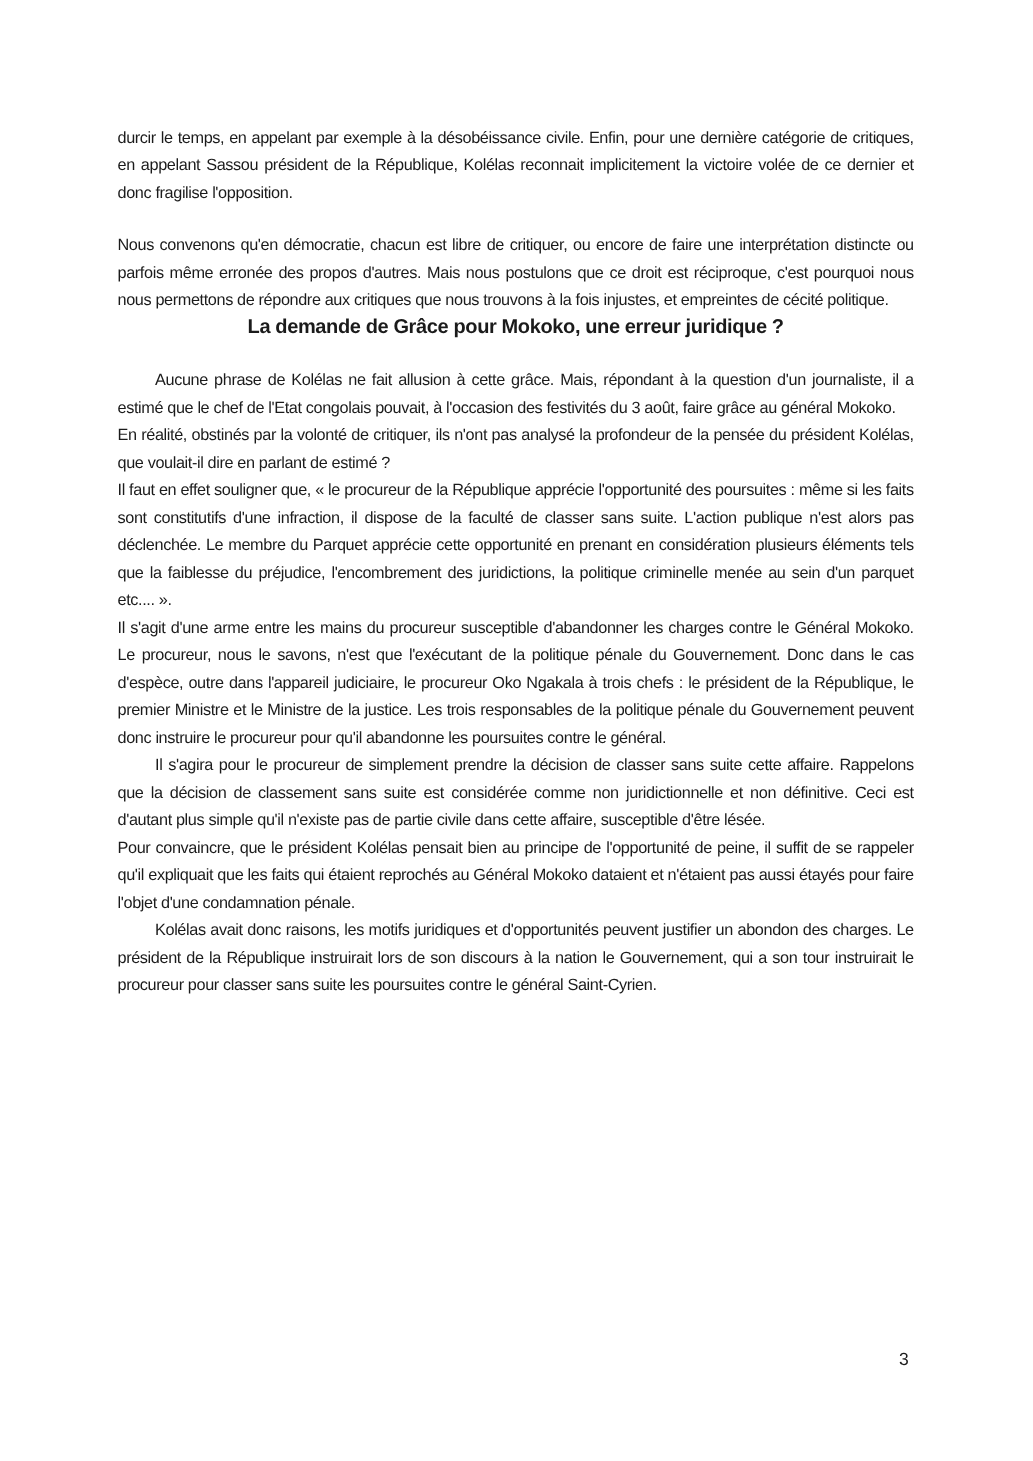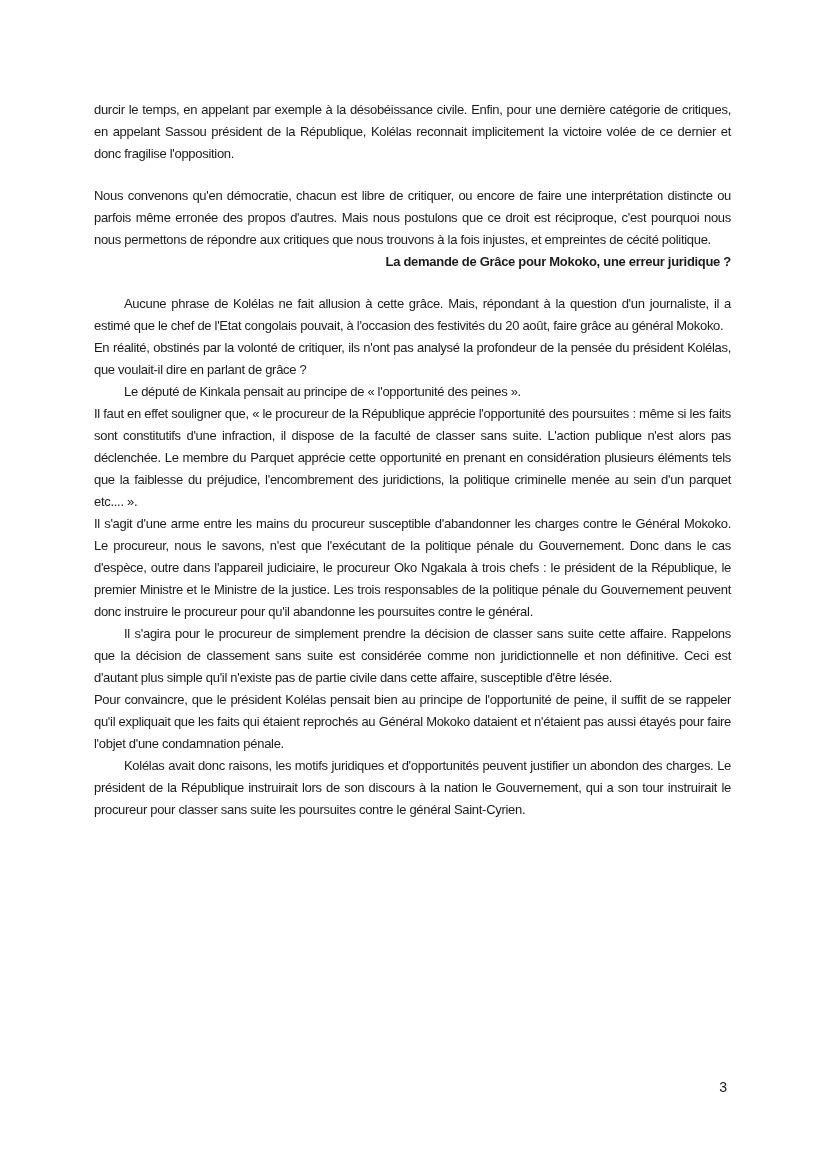"La demande de Grâce pour" .heading { font-size: 13px -> 16px; text-align: right -> center }
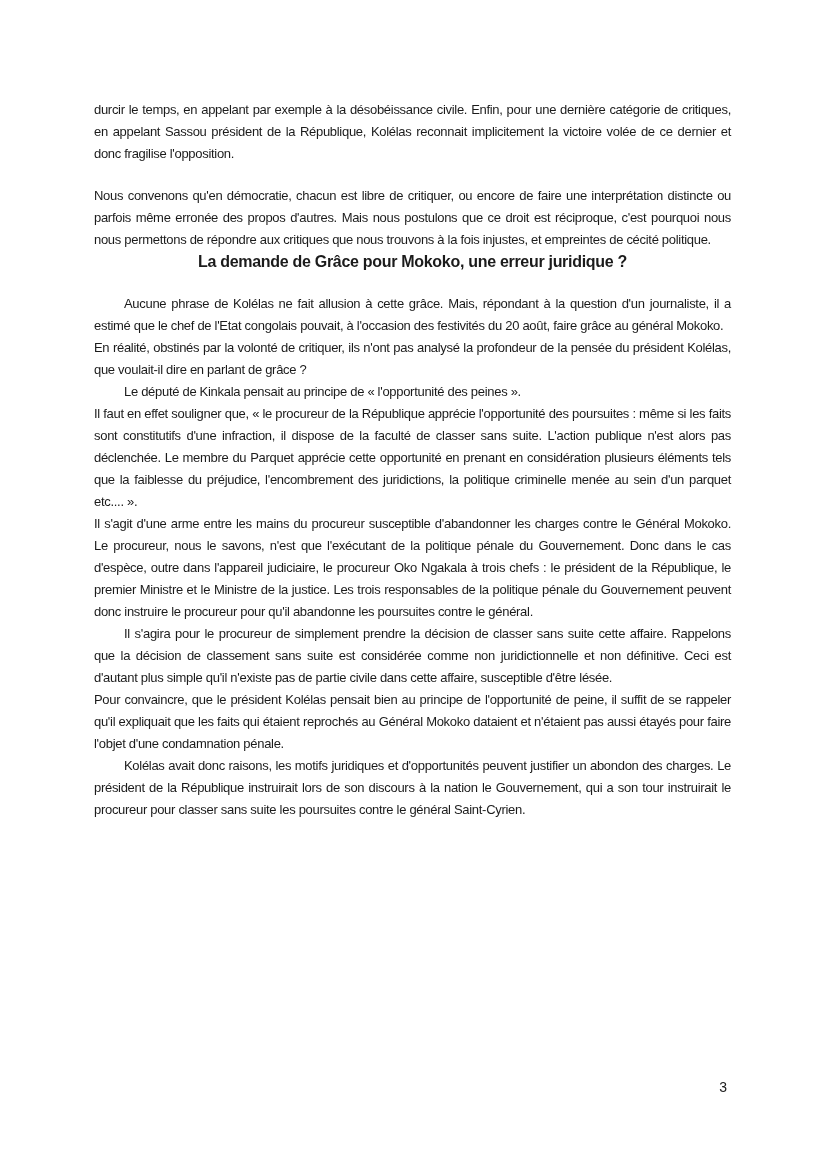"Aucune phrase de Kolélas ne" p.gap { text: 20 -> 3 }
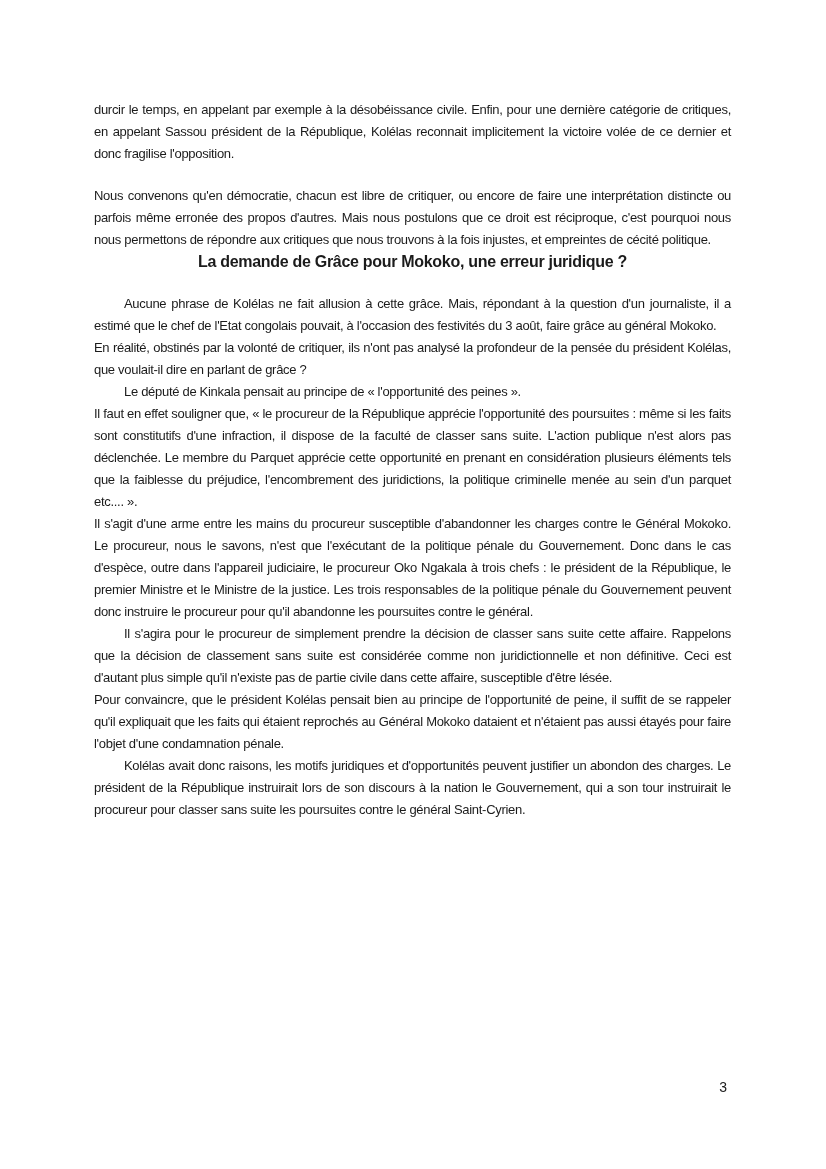"En réalité, obstinés par la" p { text: grâce -> estimé }
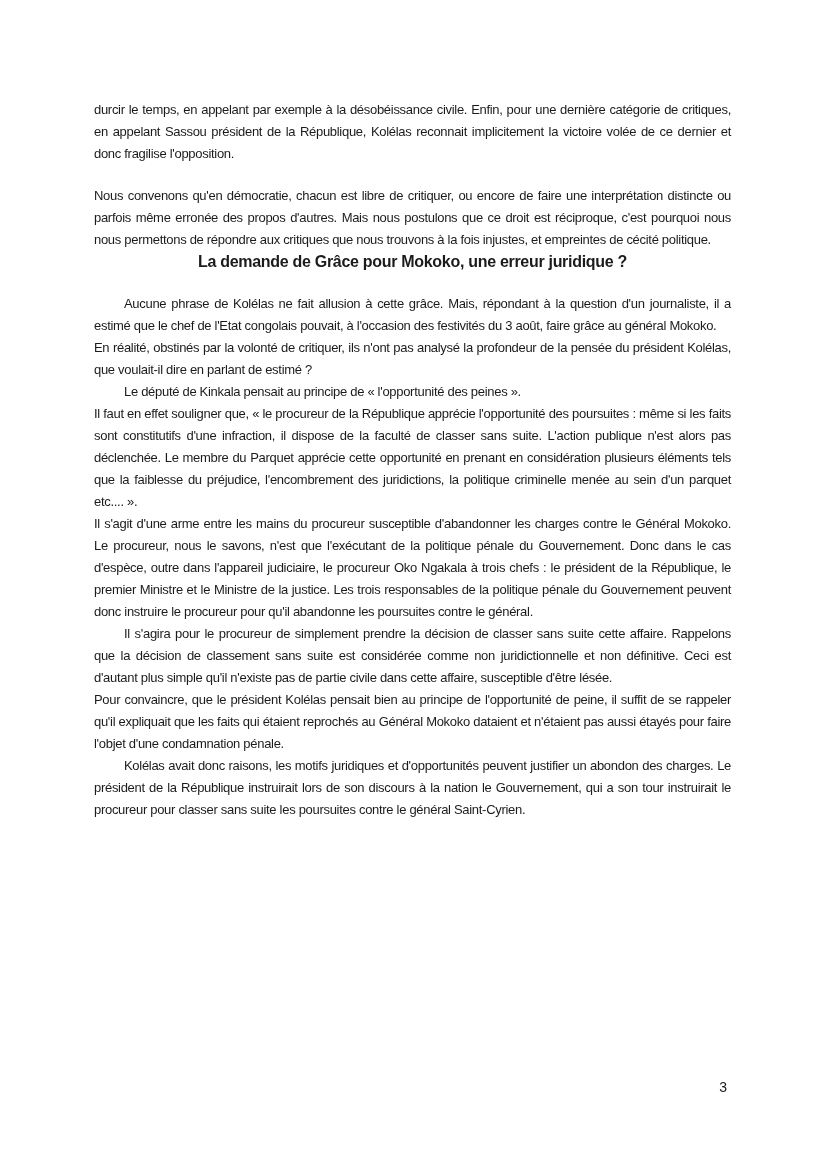"Le député de Kinkala pensait" p.indent { html: <p>Le député de Kinkala pensait au principe de « l'opportunité des peines ».</p> -> none }
